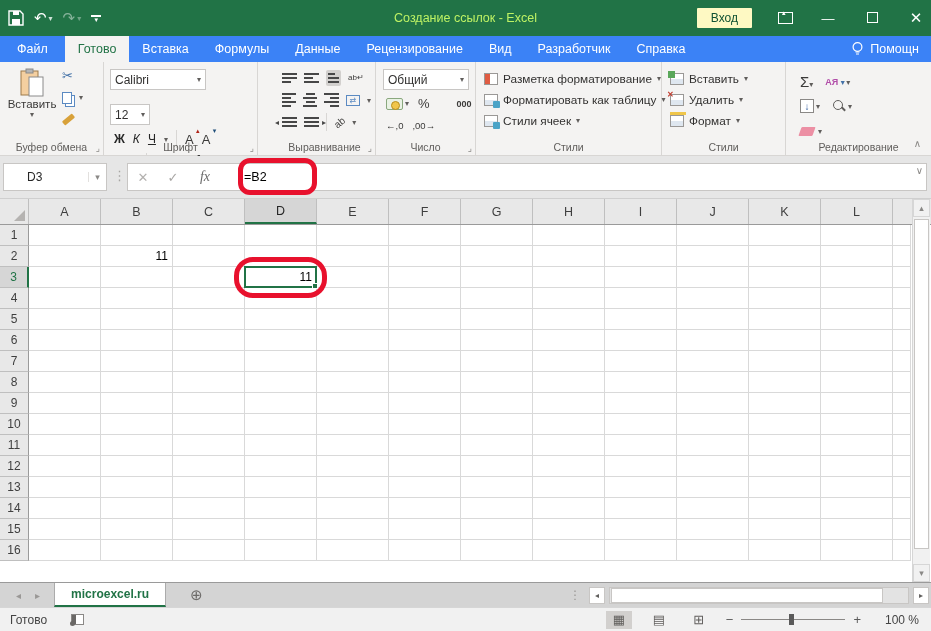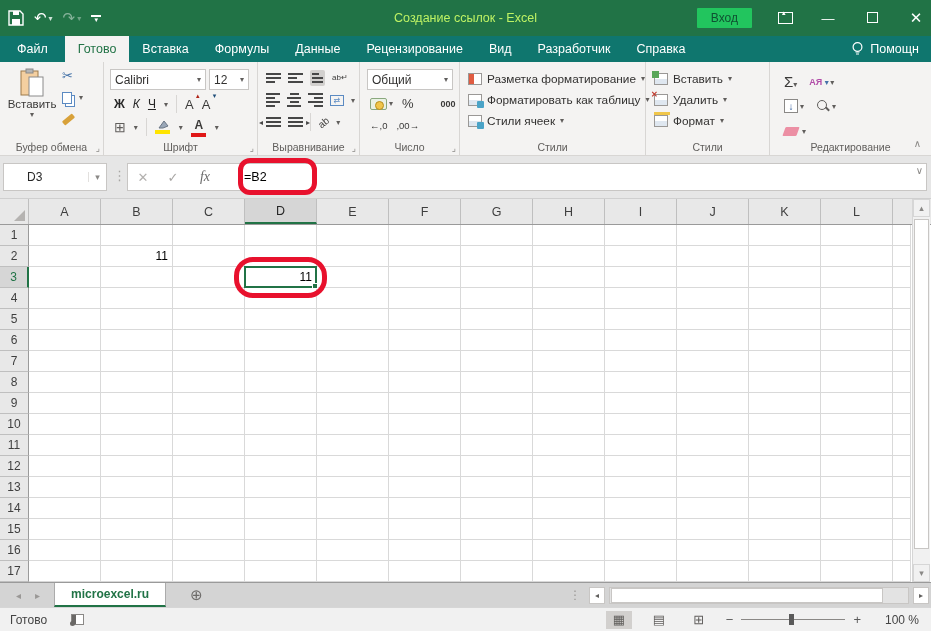"Вход" .signin { background: #22c55e -> #fef9c3 }
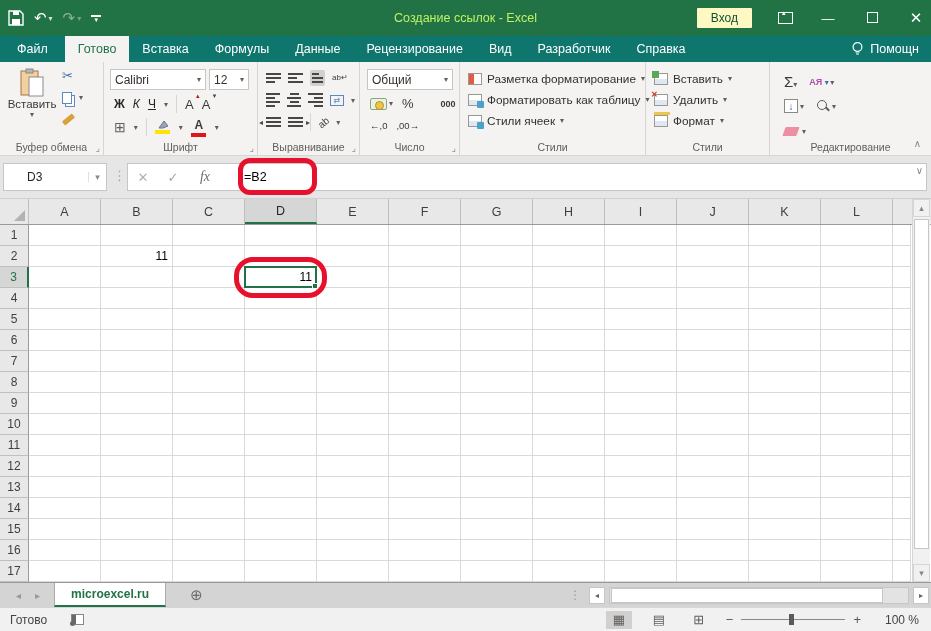"Файл" .tabrow { background: #0f766e -> #3b82f6 }
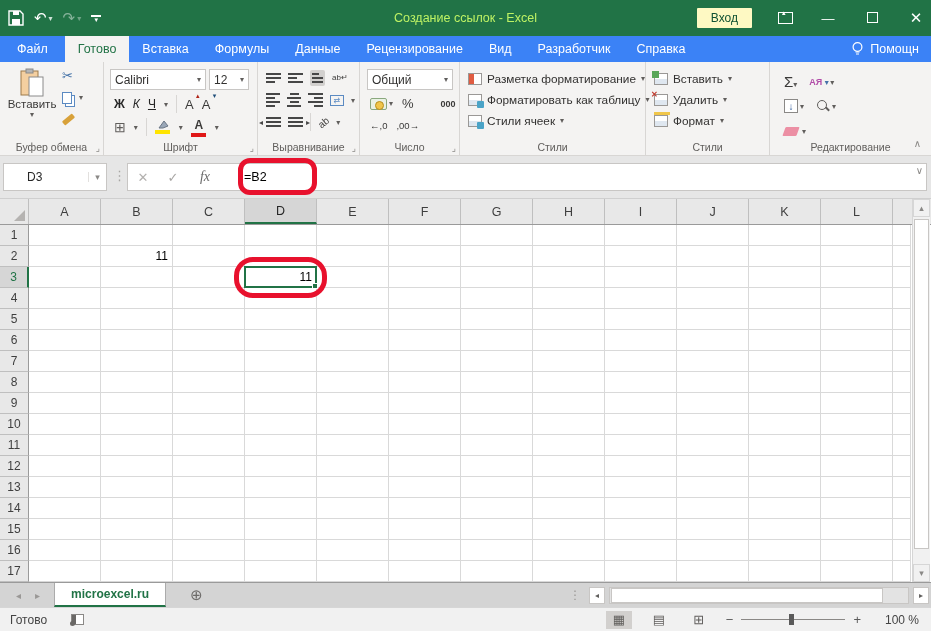"Calibri" .font-row1 { flex-direction: none -> column; gap: 3px -> 14px }
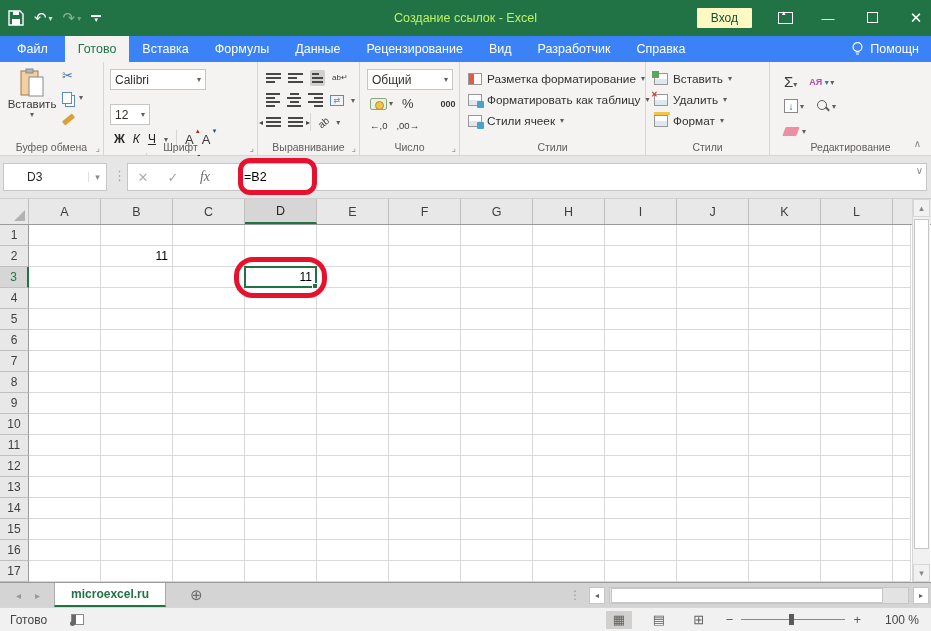"ab↵" .g-align { margin-left: none -> 16px }
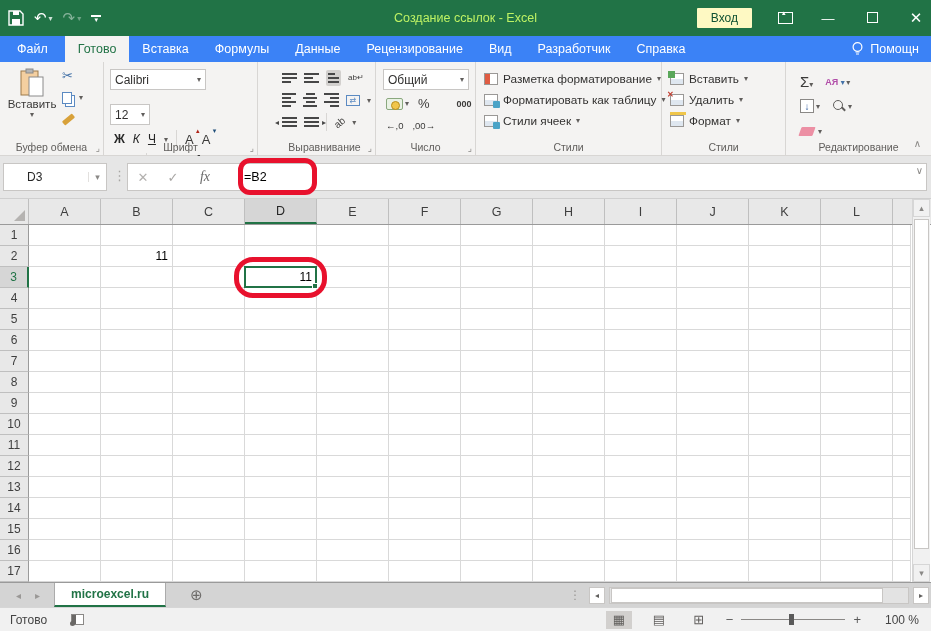"17" div.grow { html: <div> <div>17</div> <div></div> <div></div> <div></div> <div></div> <div></div> <div></div> <div></div> <div></div> <div></div> <div></div> <div></div> <div></div> <div></div> </div> -> none }
